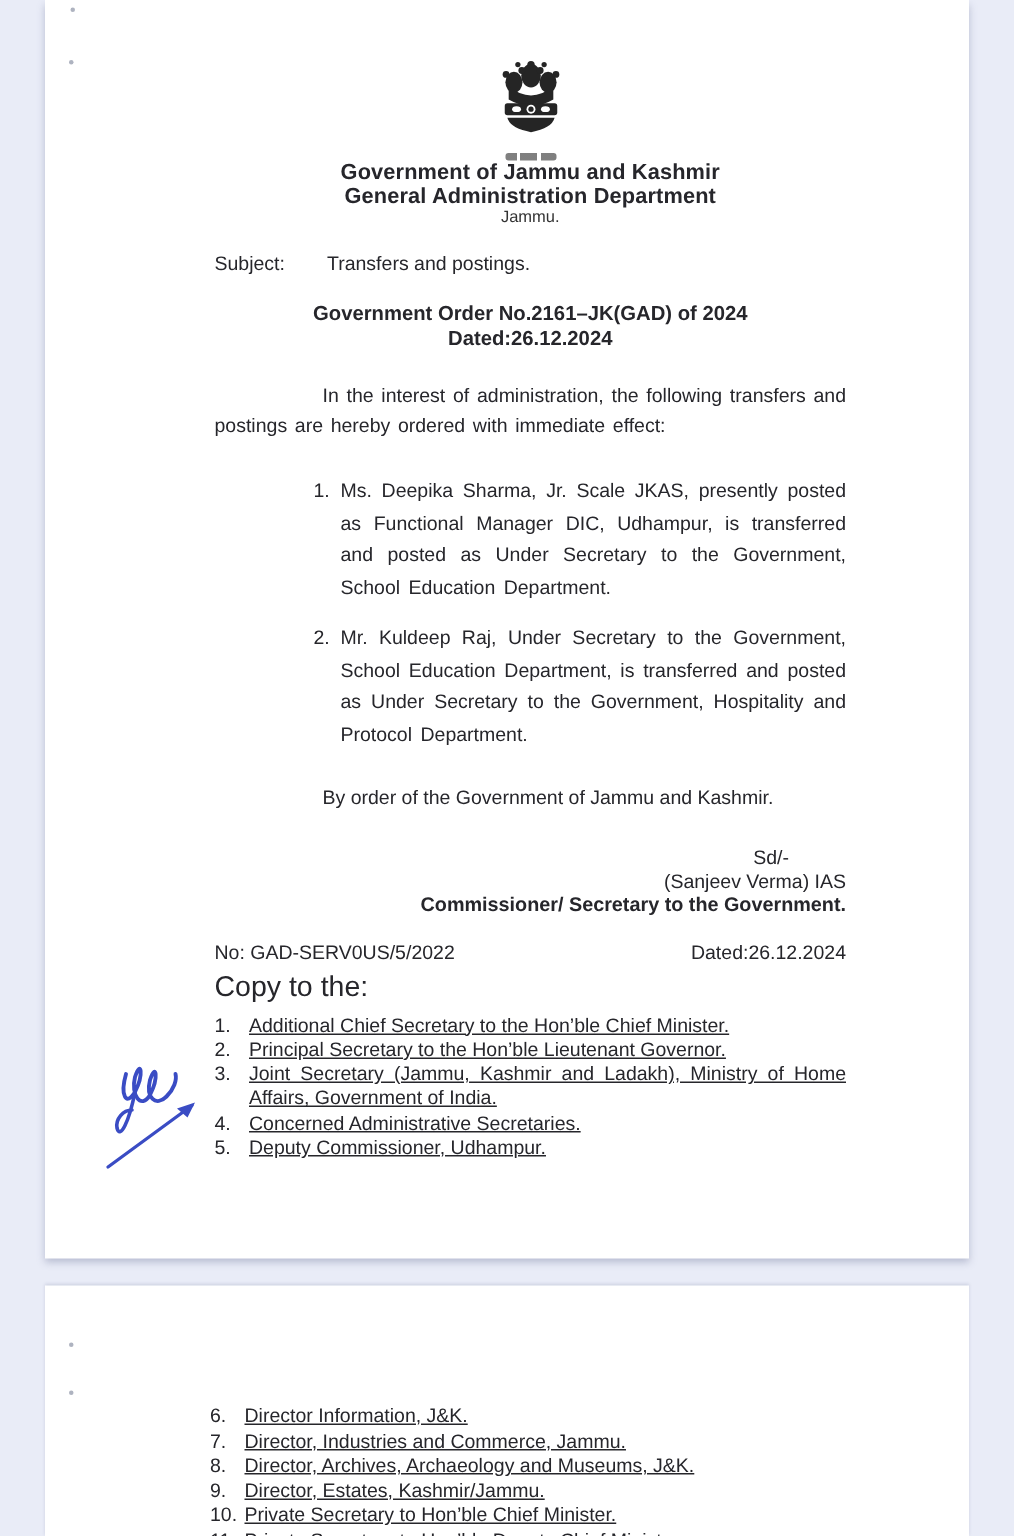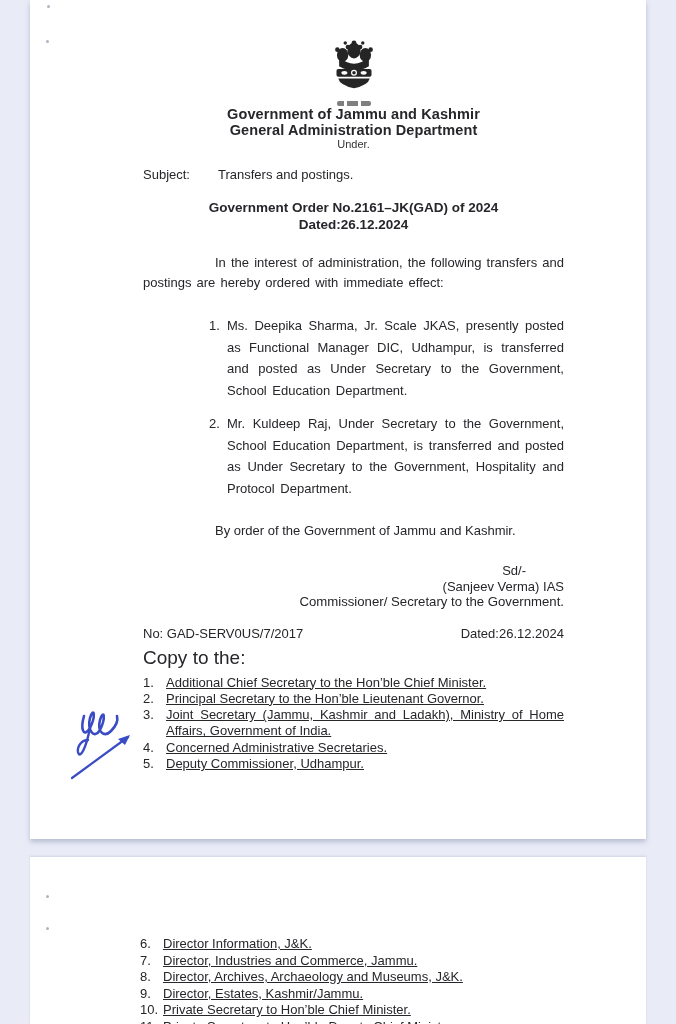"Under." div.org-small { text: Under -> Jammu }
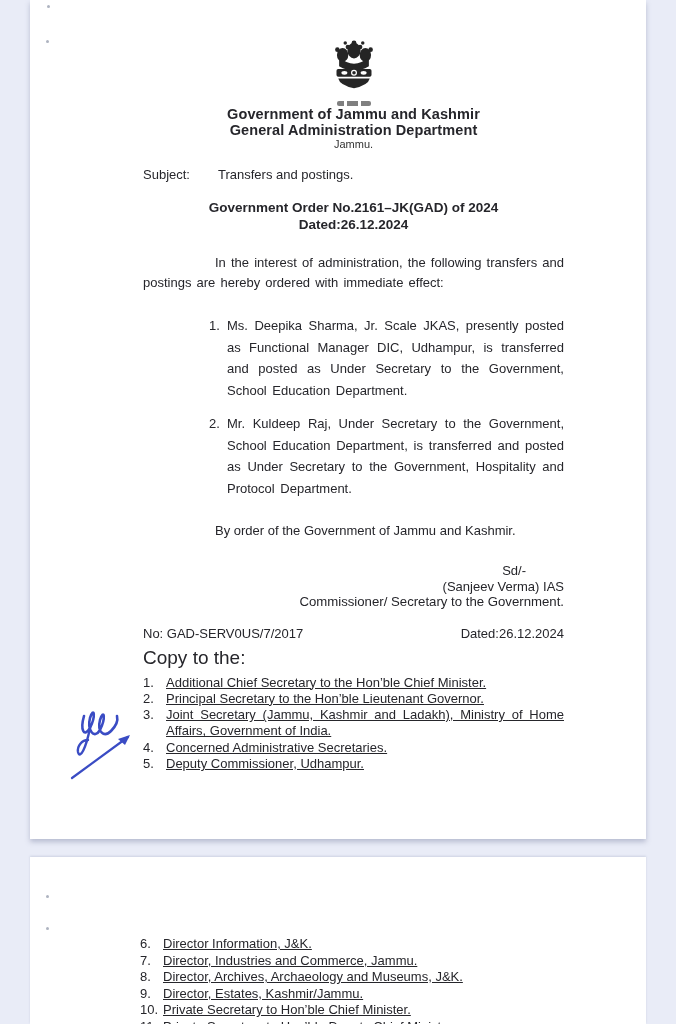"Commissioner/ Secretary to the" .sig-designation { font-weight: normal -> bold }
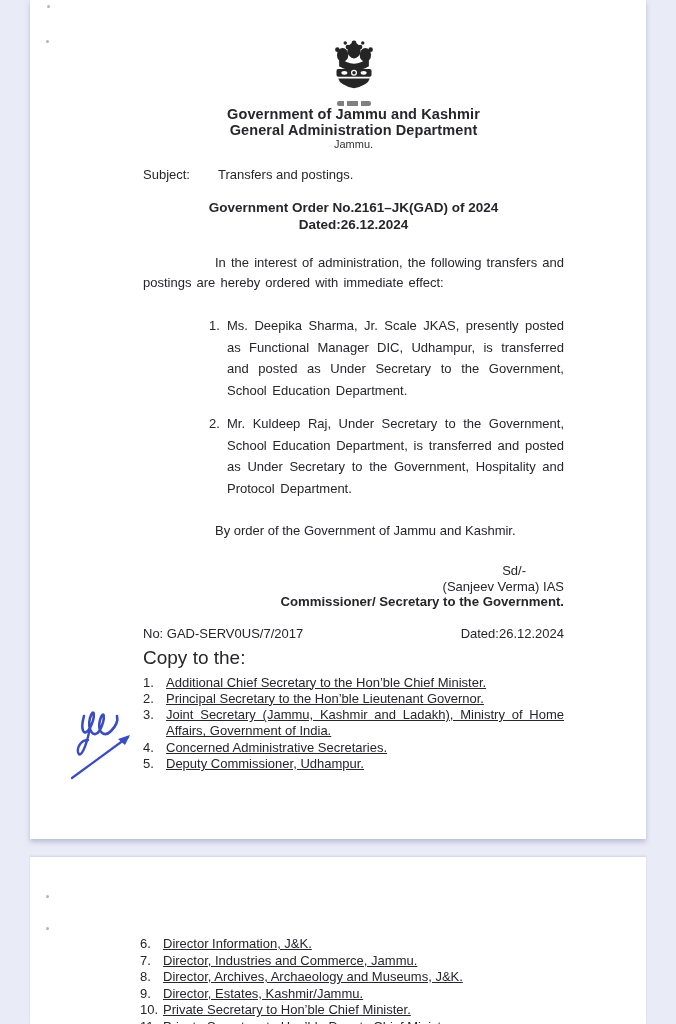"No: GAD-SERV0US/7/2017" span { text: GAD-SERV0US/7/2017 -> GAD-SERV0US/5/2022 }
